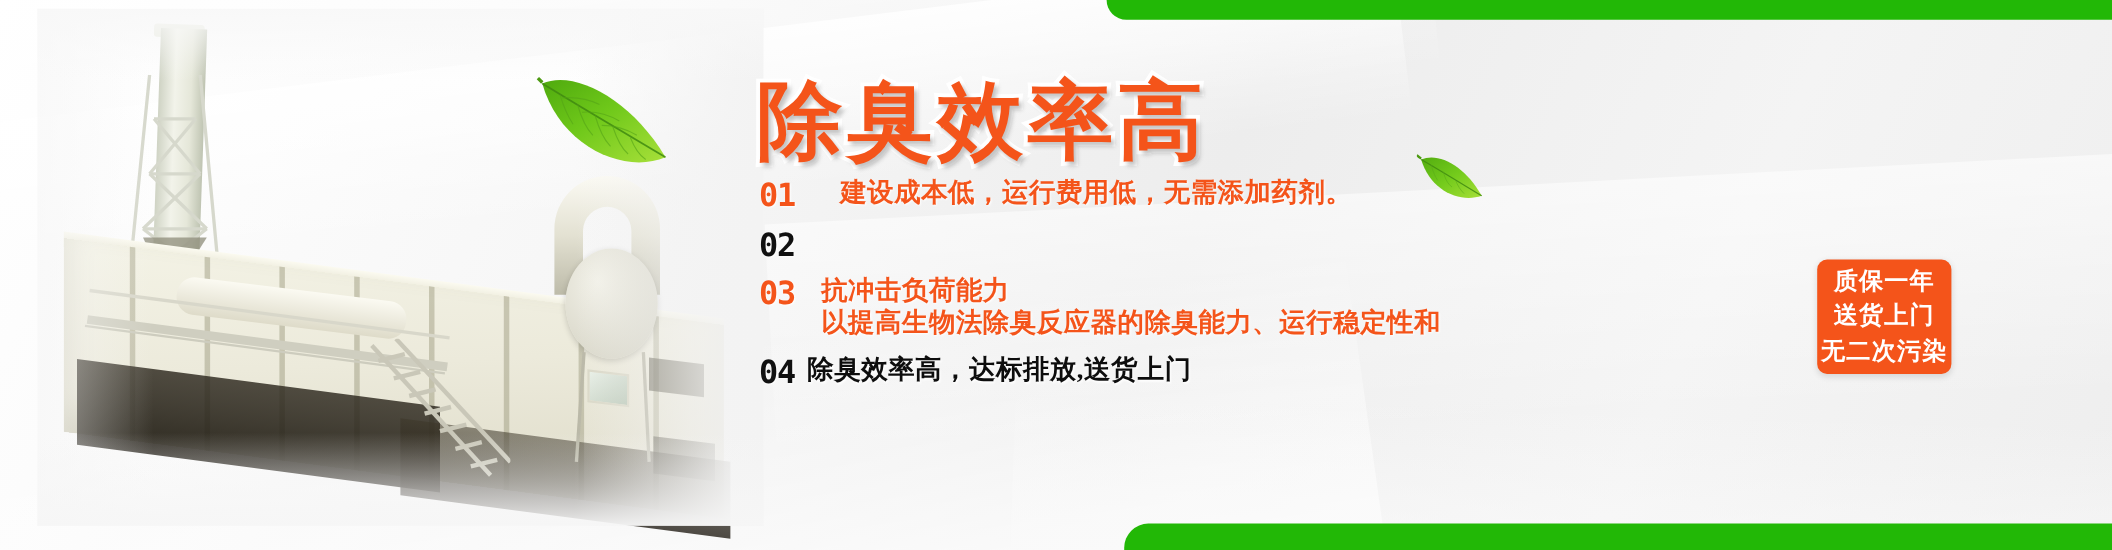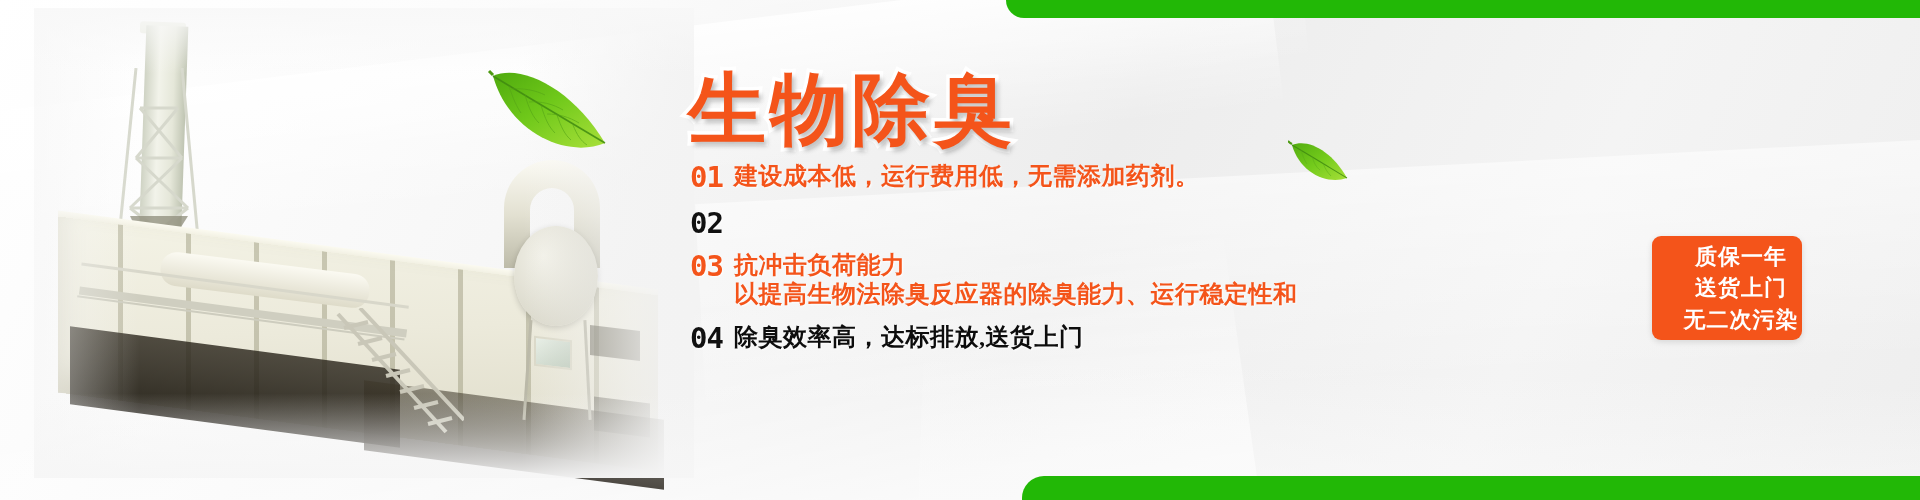"生物除臭" div.title { text: 生物除臭 -> 除臭效率高 }
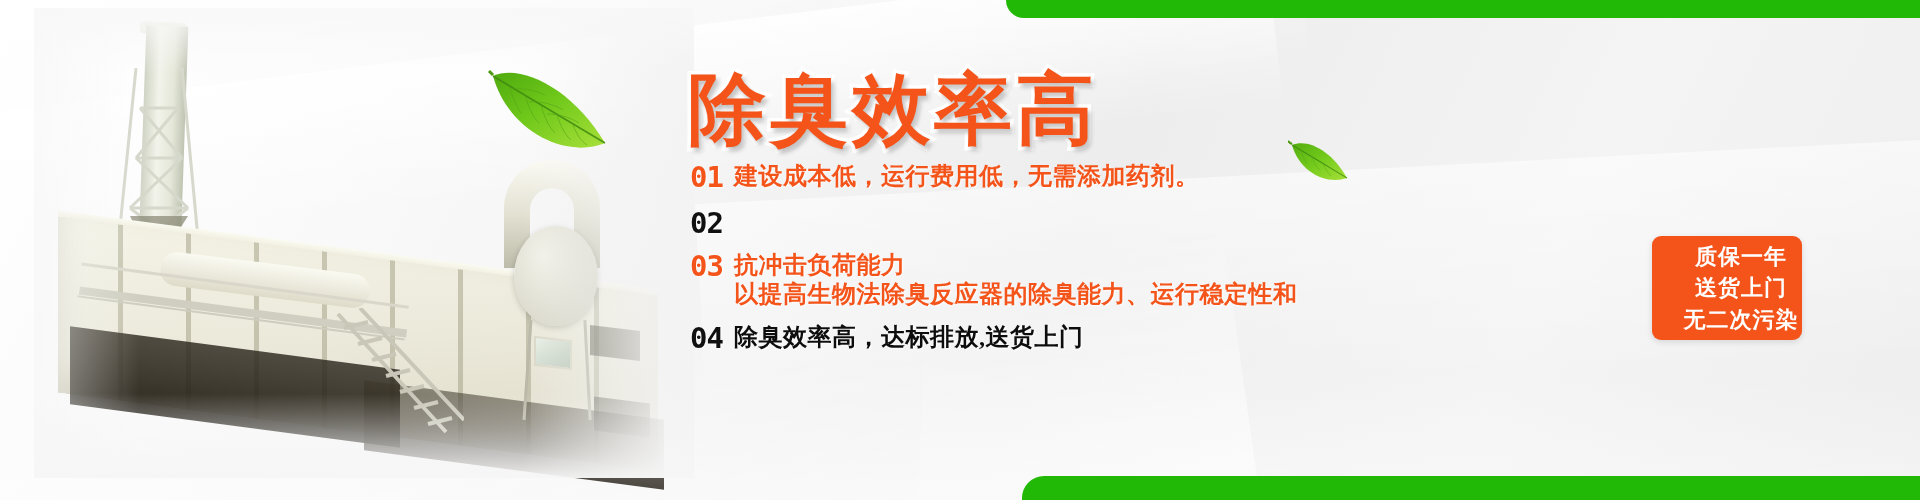"01" .feat.f1 { gap: none -> 30px }
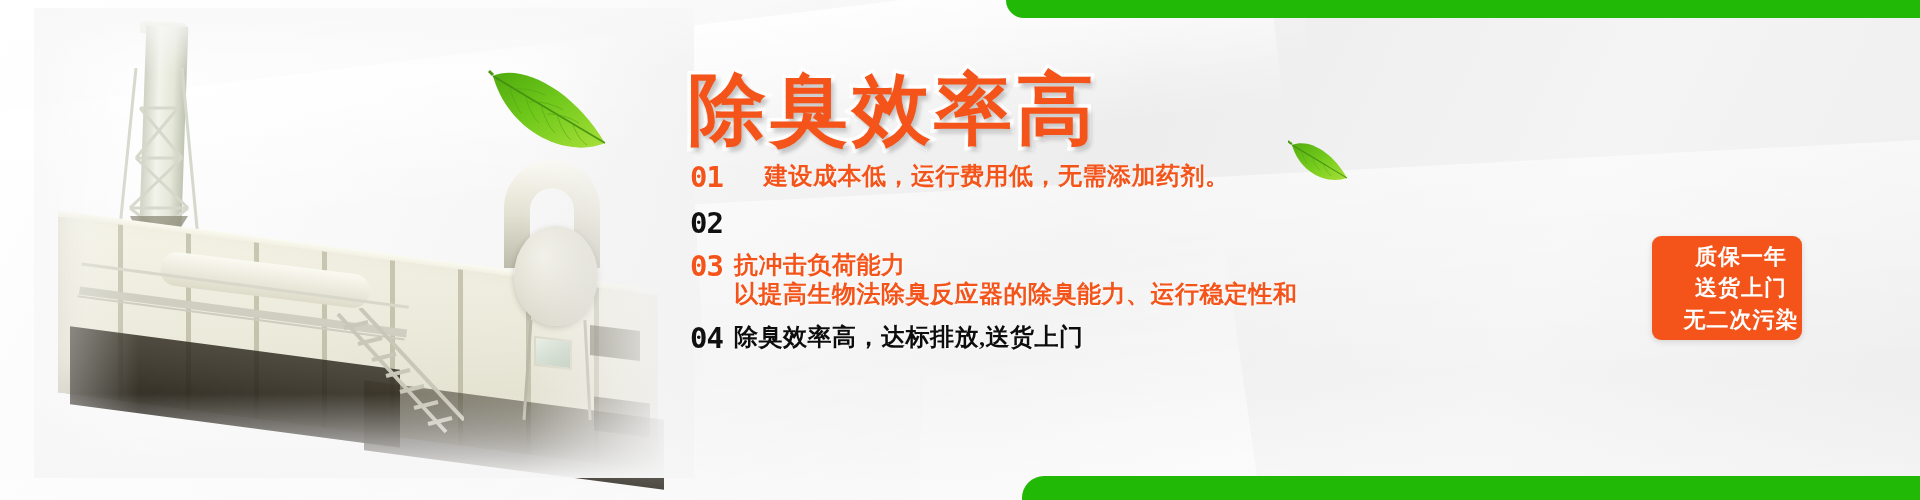"03" .feat.f3 { justify-content: none -> space-between }
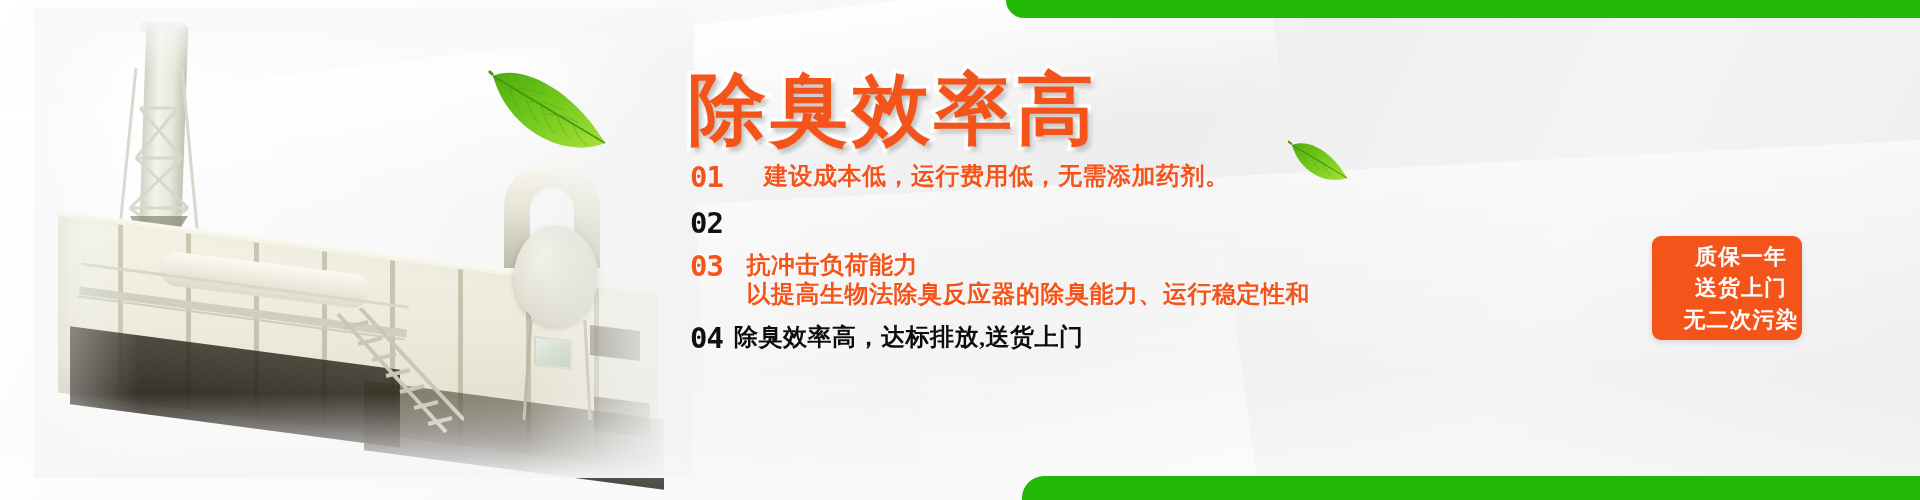"质保一年" .badge { padding-left: 28px -> none }
